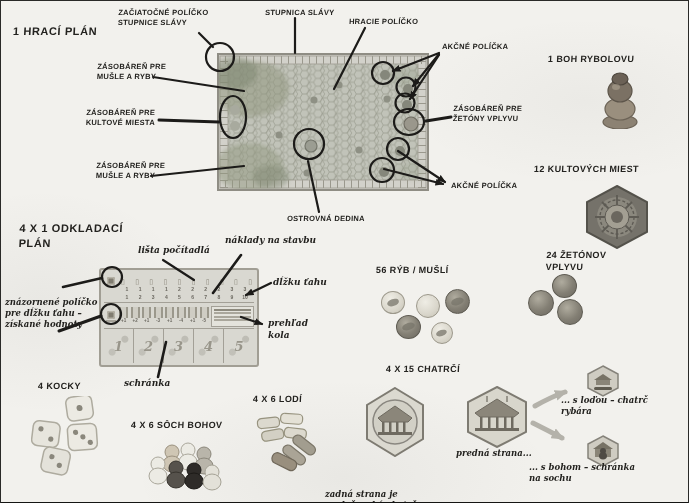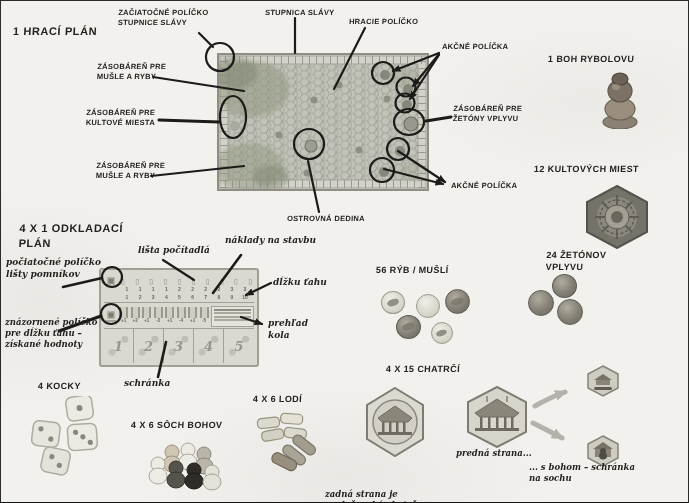"počiatočné políčko" div.abs { html: <div>počiatočné políčko lišty pomníkov</div> -> none }
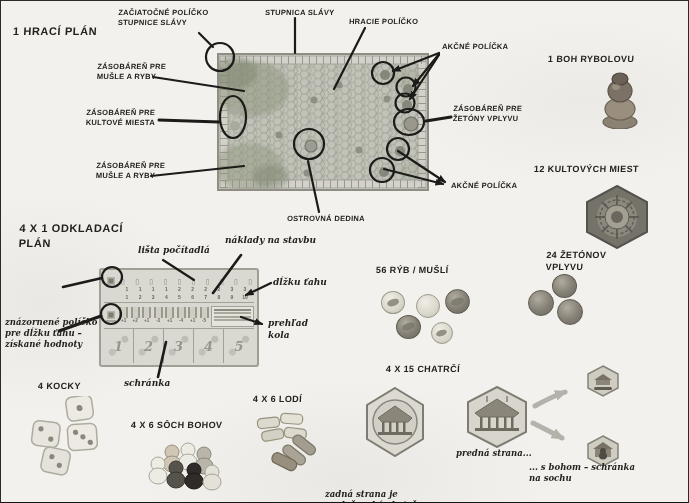"znázornené políčko" div.abs { top: 316px -> 296px }
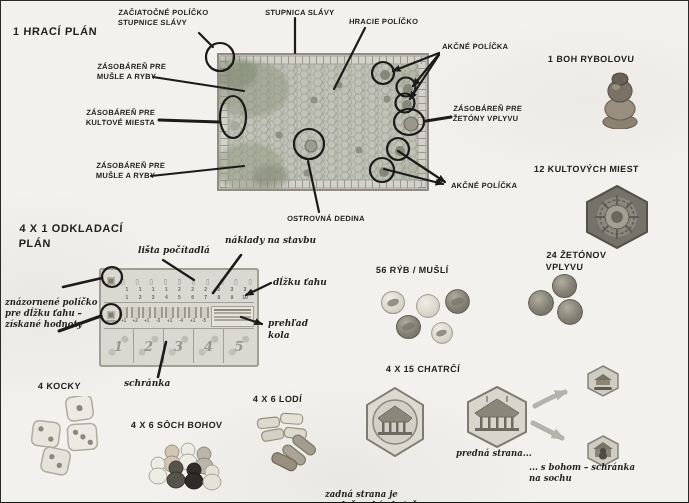"... s loďou – chatrč" div.abs { html: none -> <div>... s loďou – chatrč rybára</div> }
